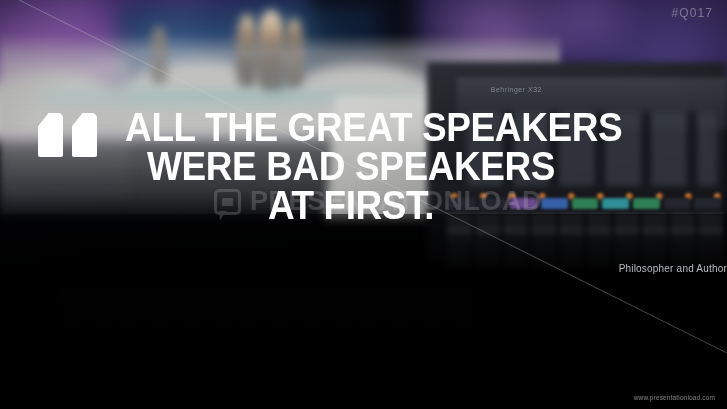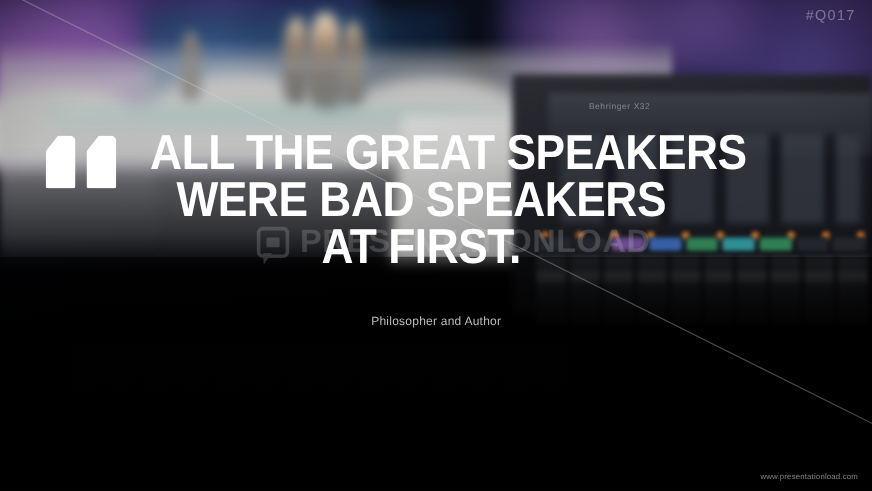"Philosopher and Author" .role { text-align: none -> right }
